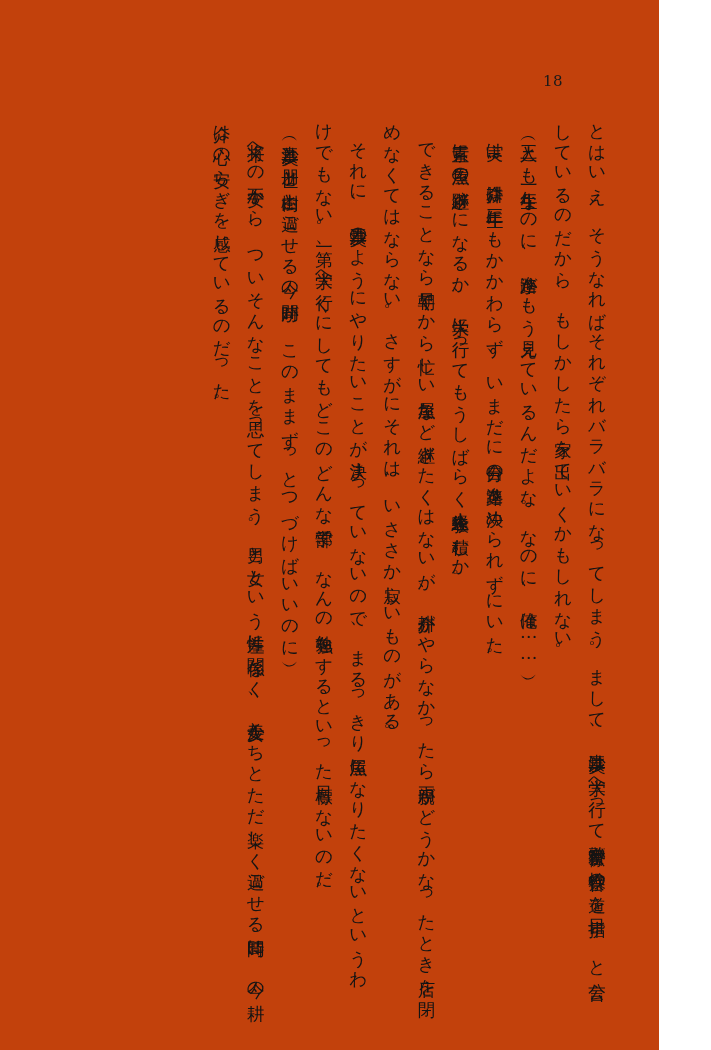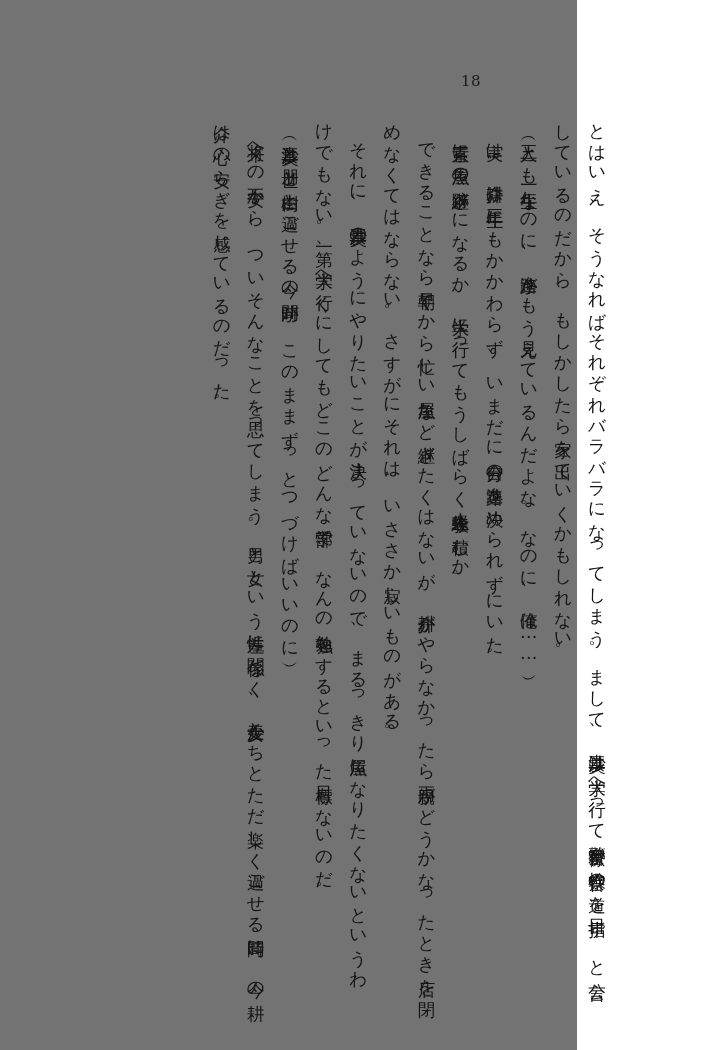"18" .page { background: #737373 -> #c2410c; width: 577px -> 659px }
